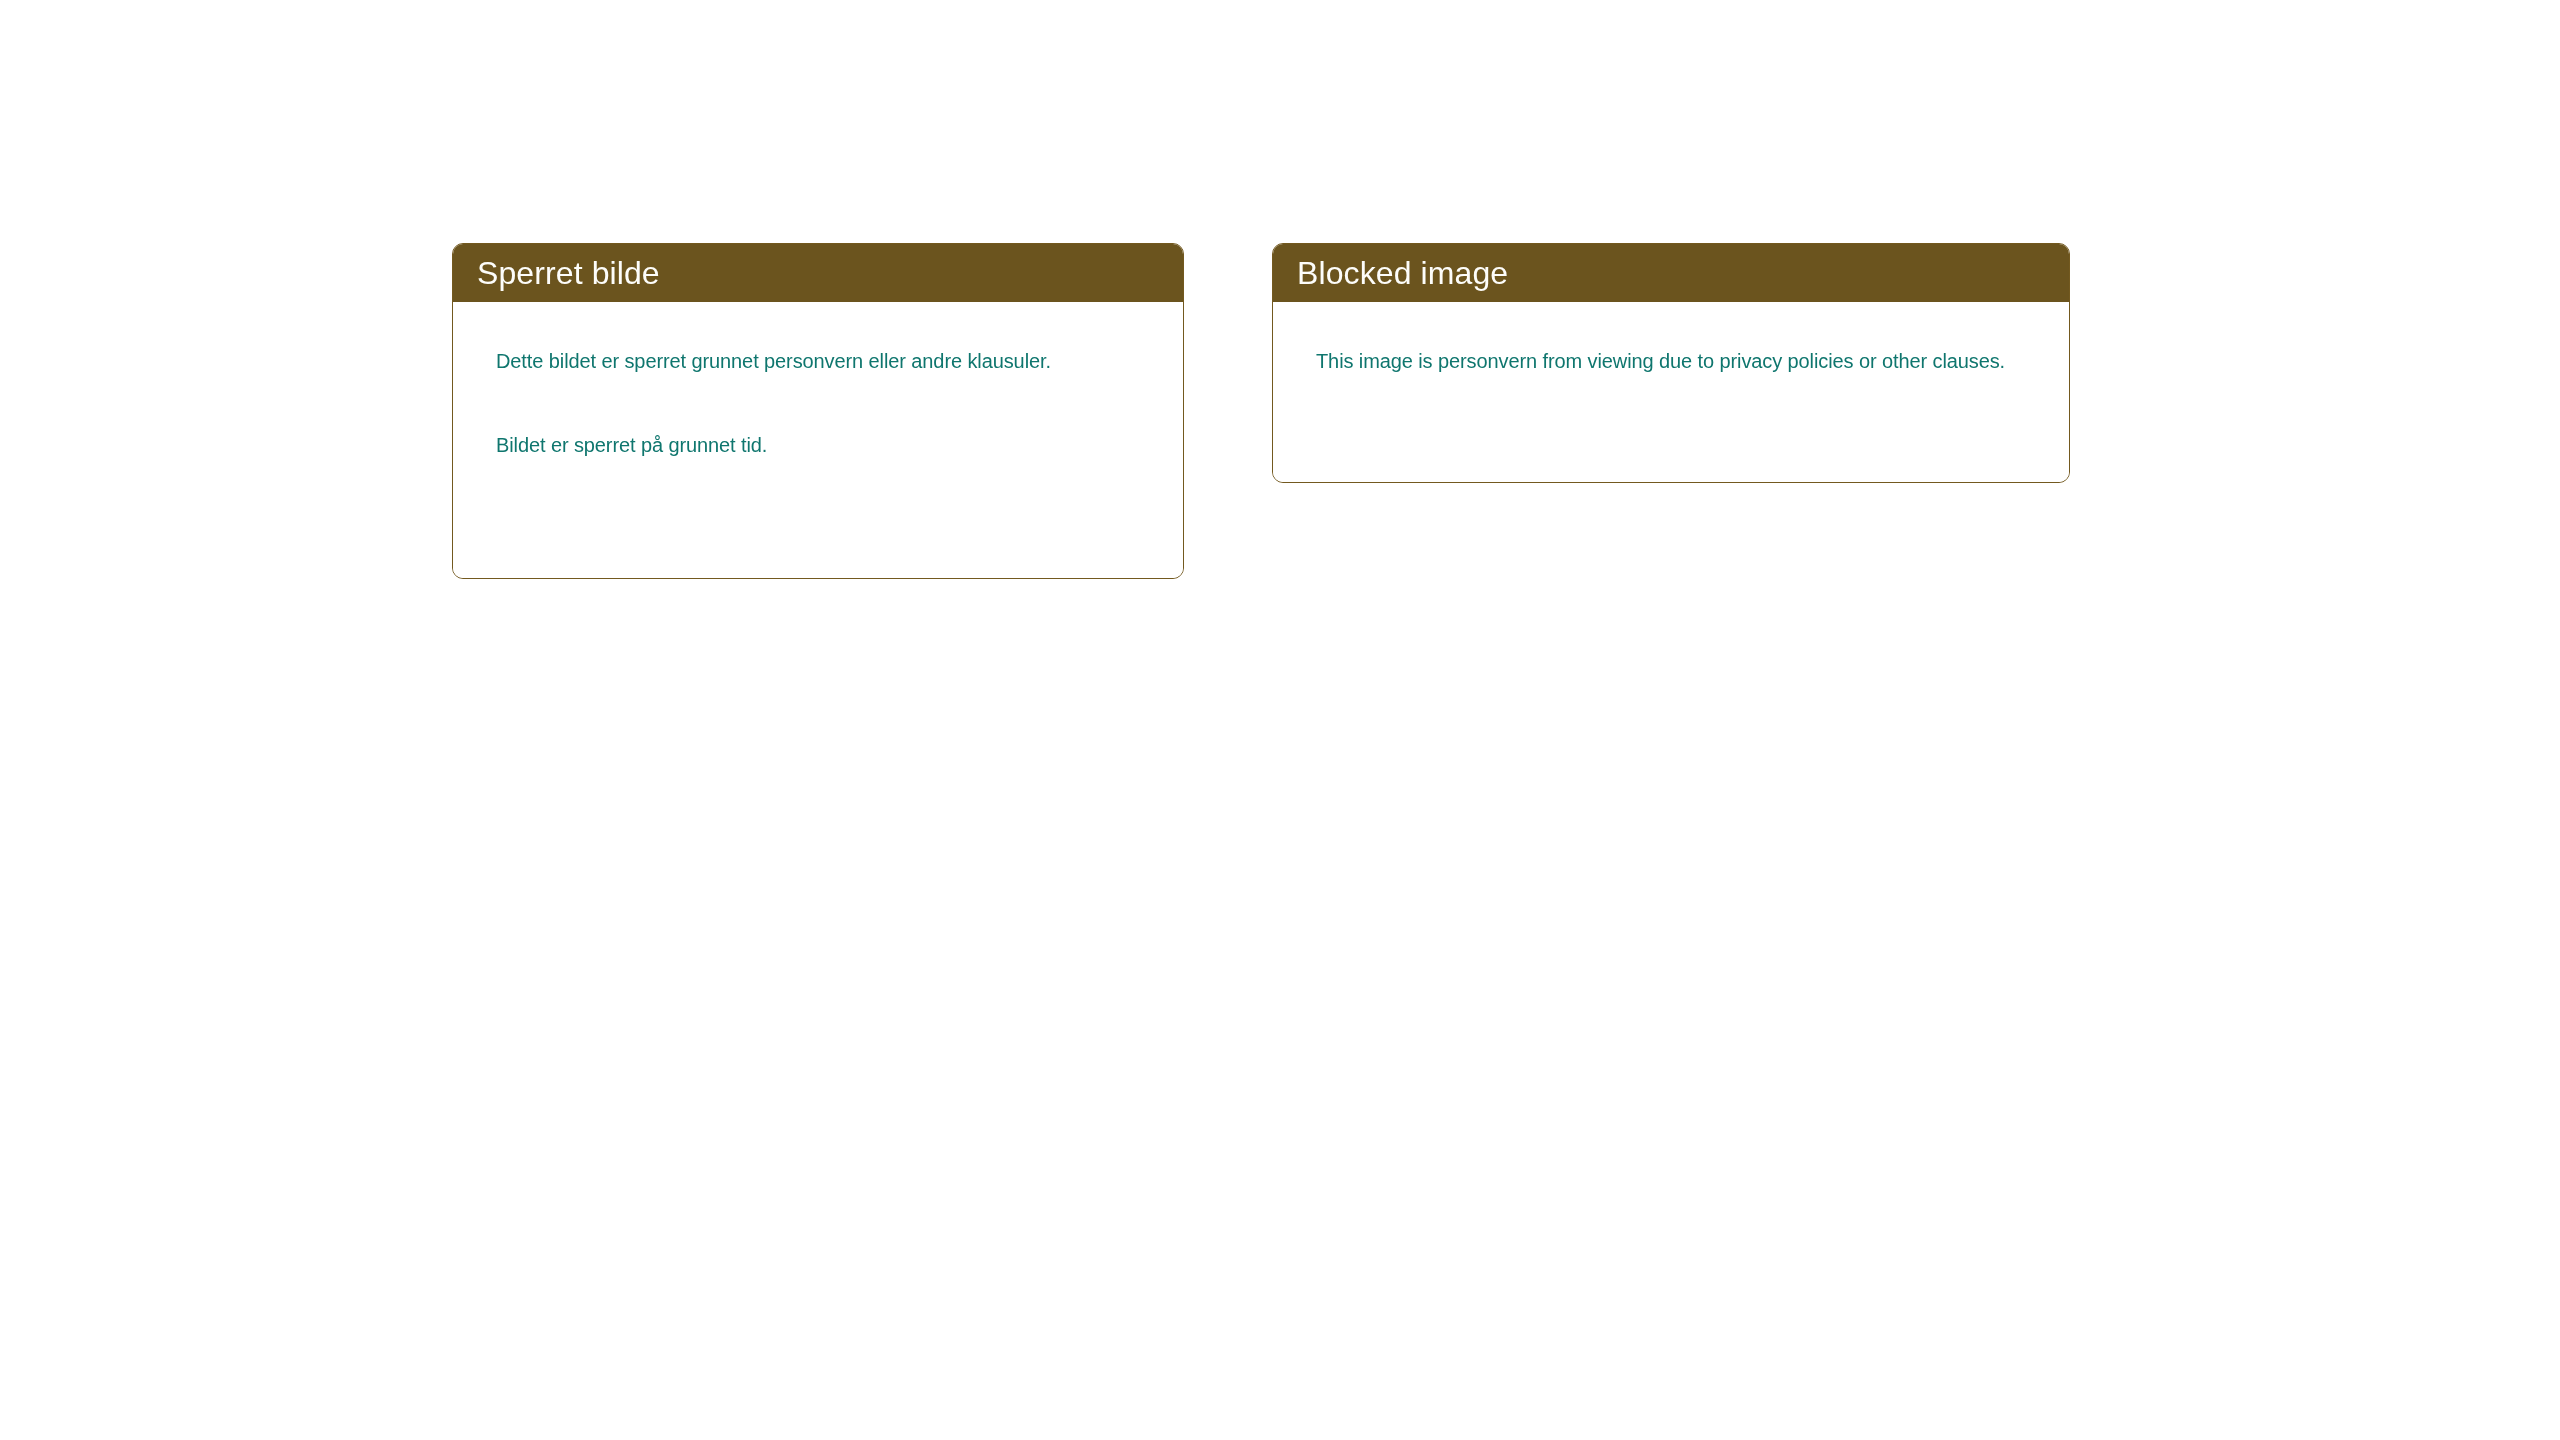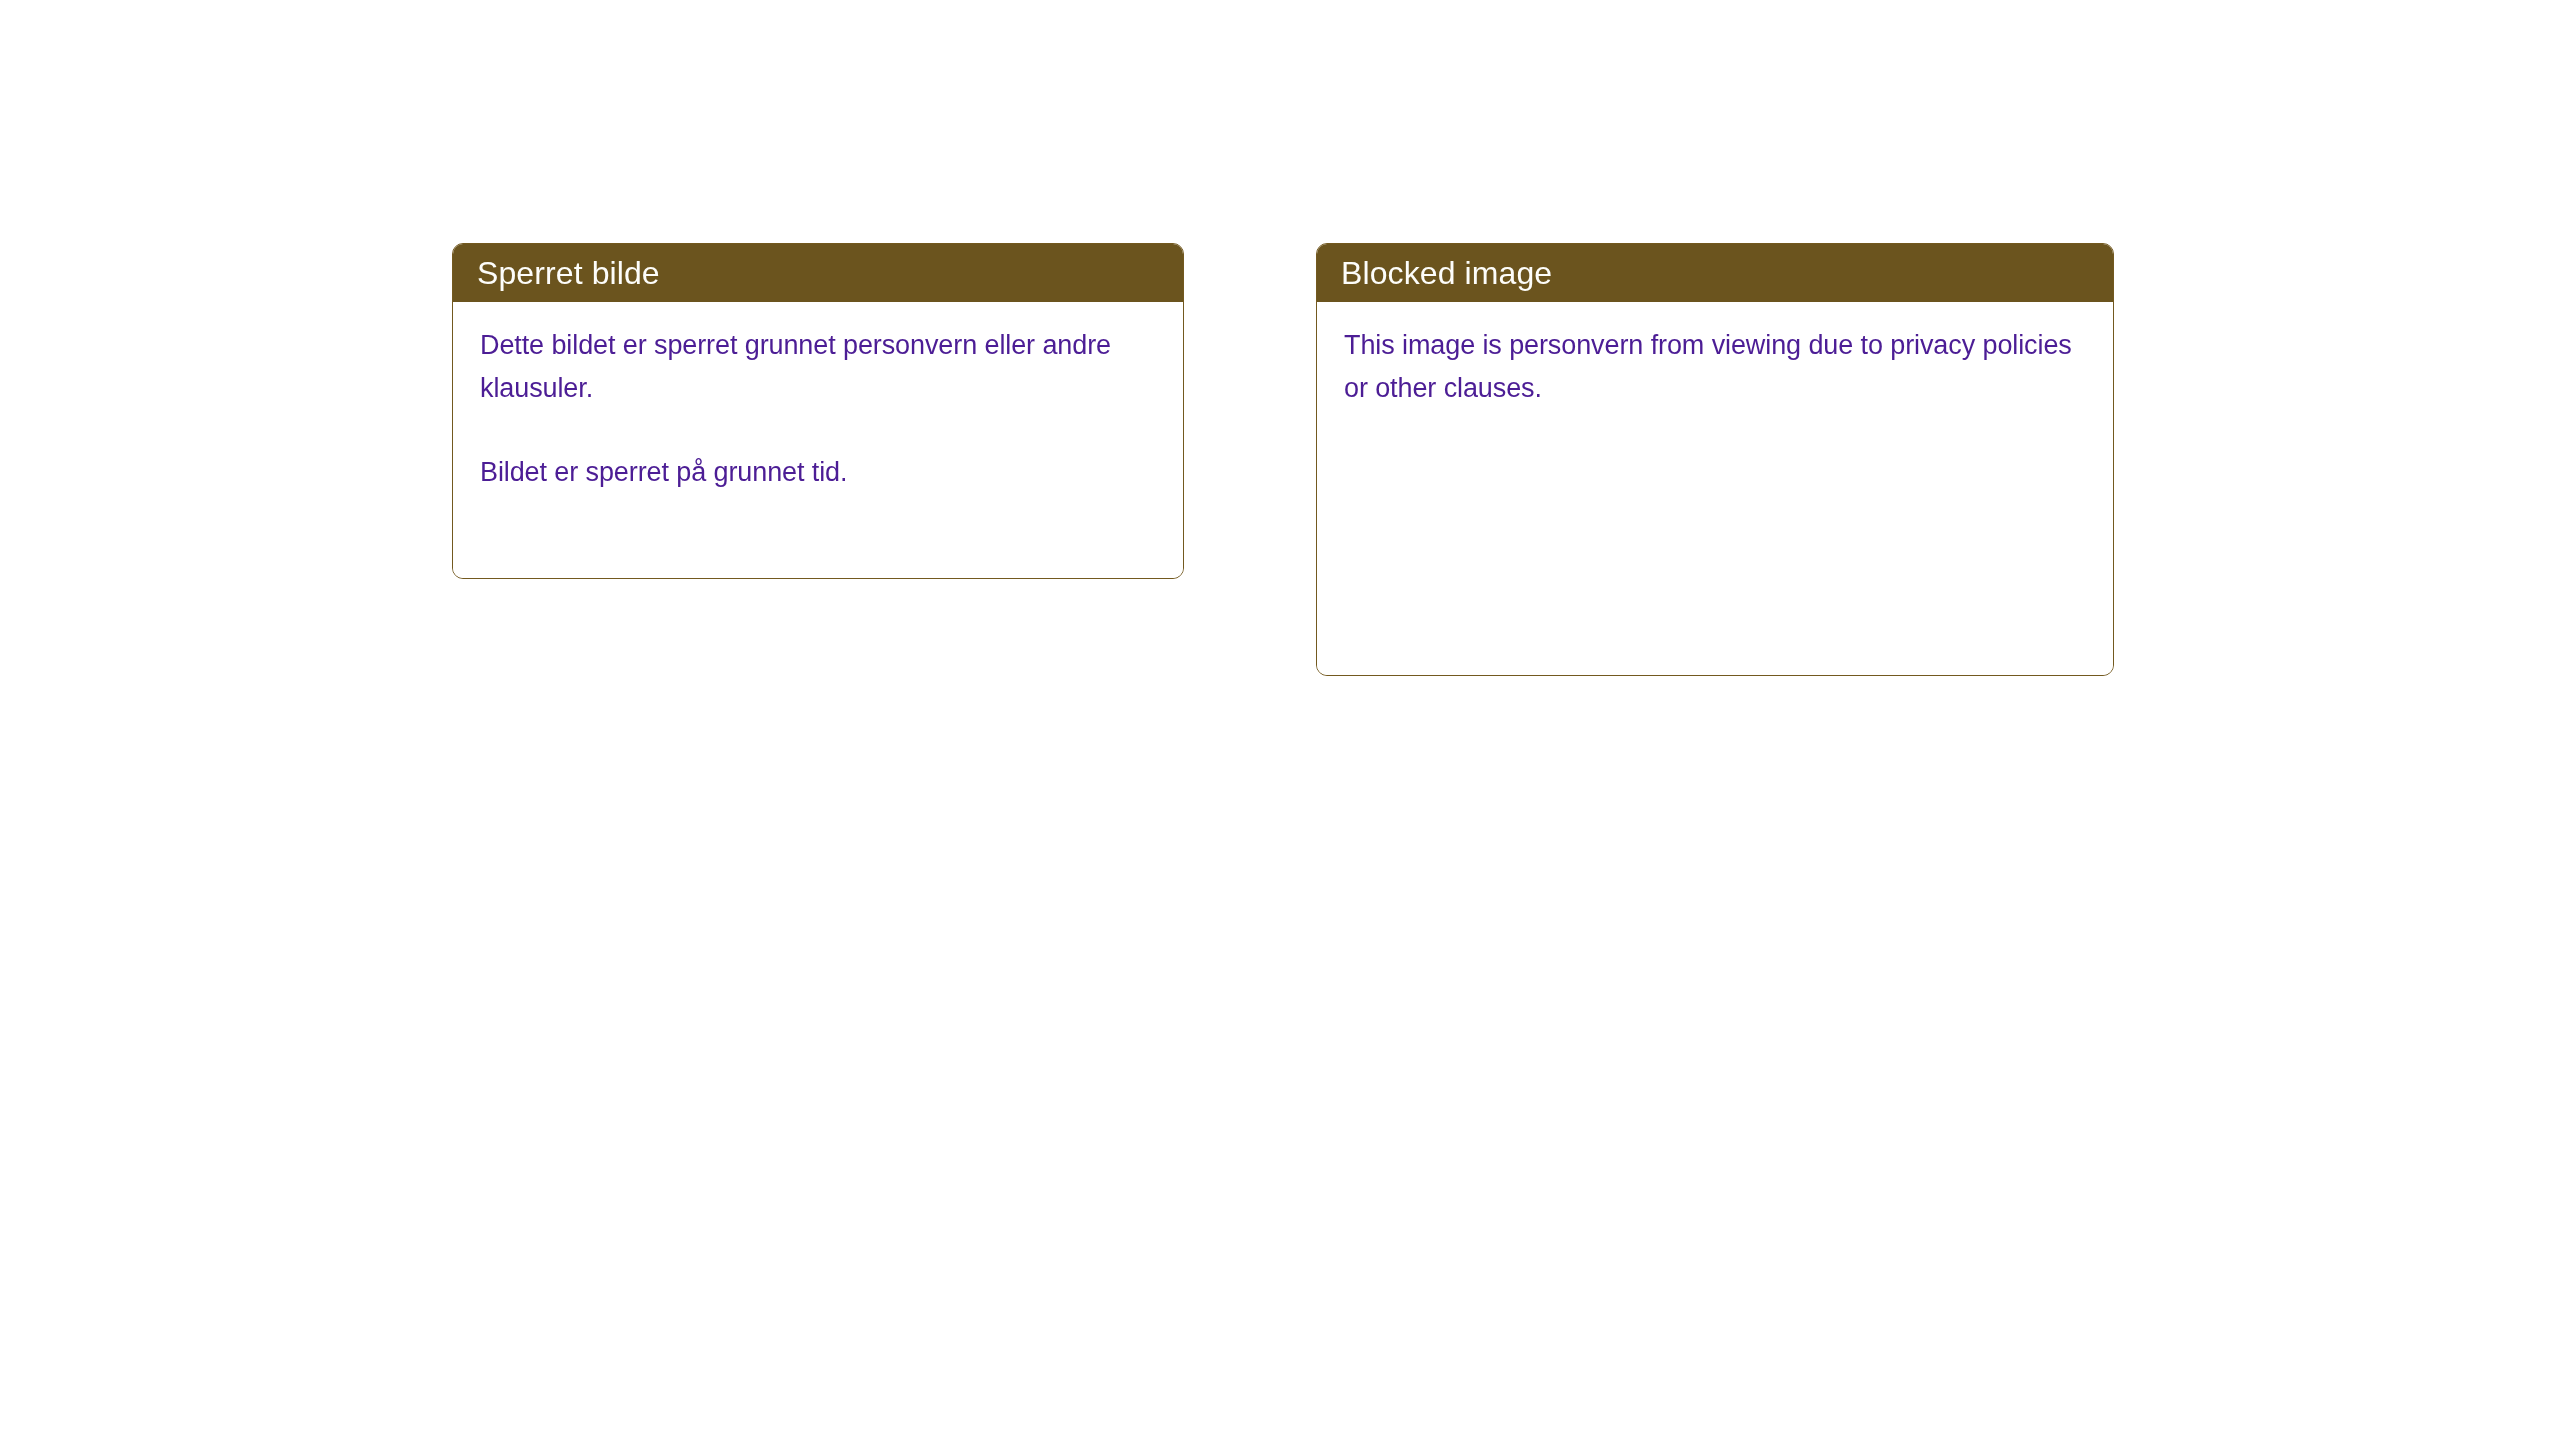"Blocked image" .notice-card.card-right { height: 433px -> 240px; left: 1316px -> 1272px }
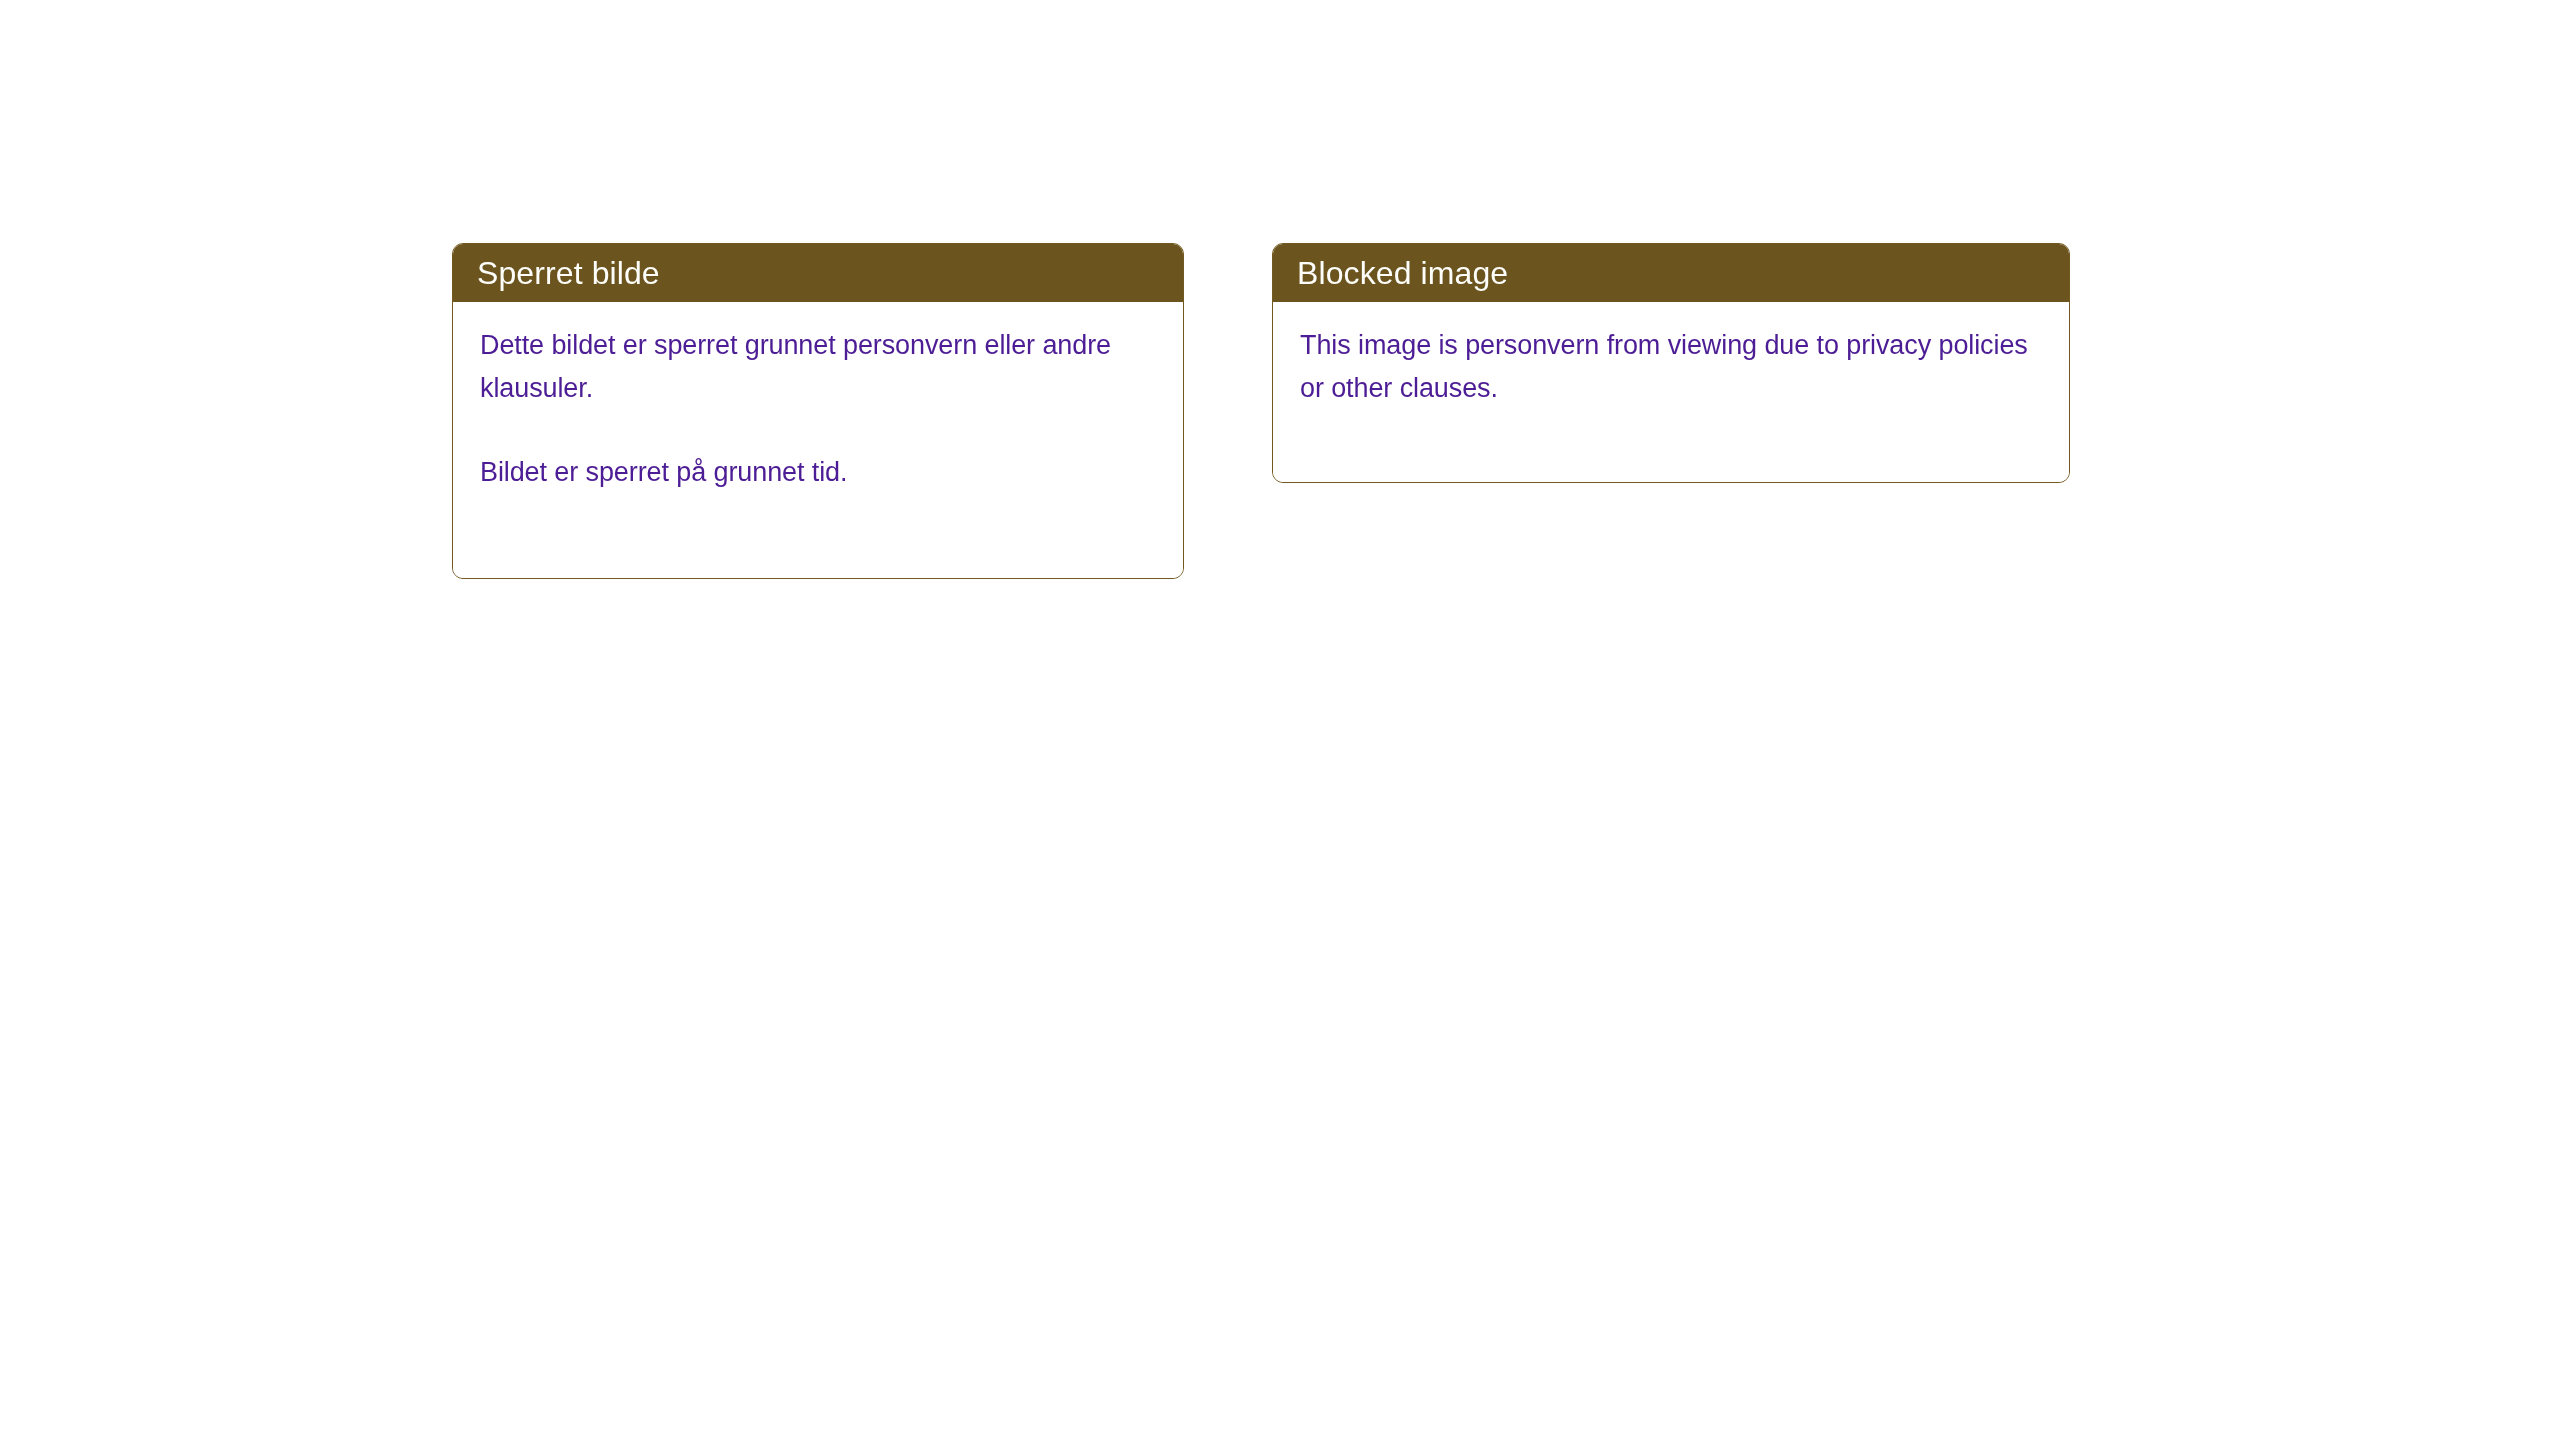"Dette bildet er sperret grunnet" .card-paragraph { color: #4c1d95 -> #0f766e; font-size: 27px -> 20px; margin: 0 -> 16px }
